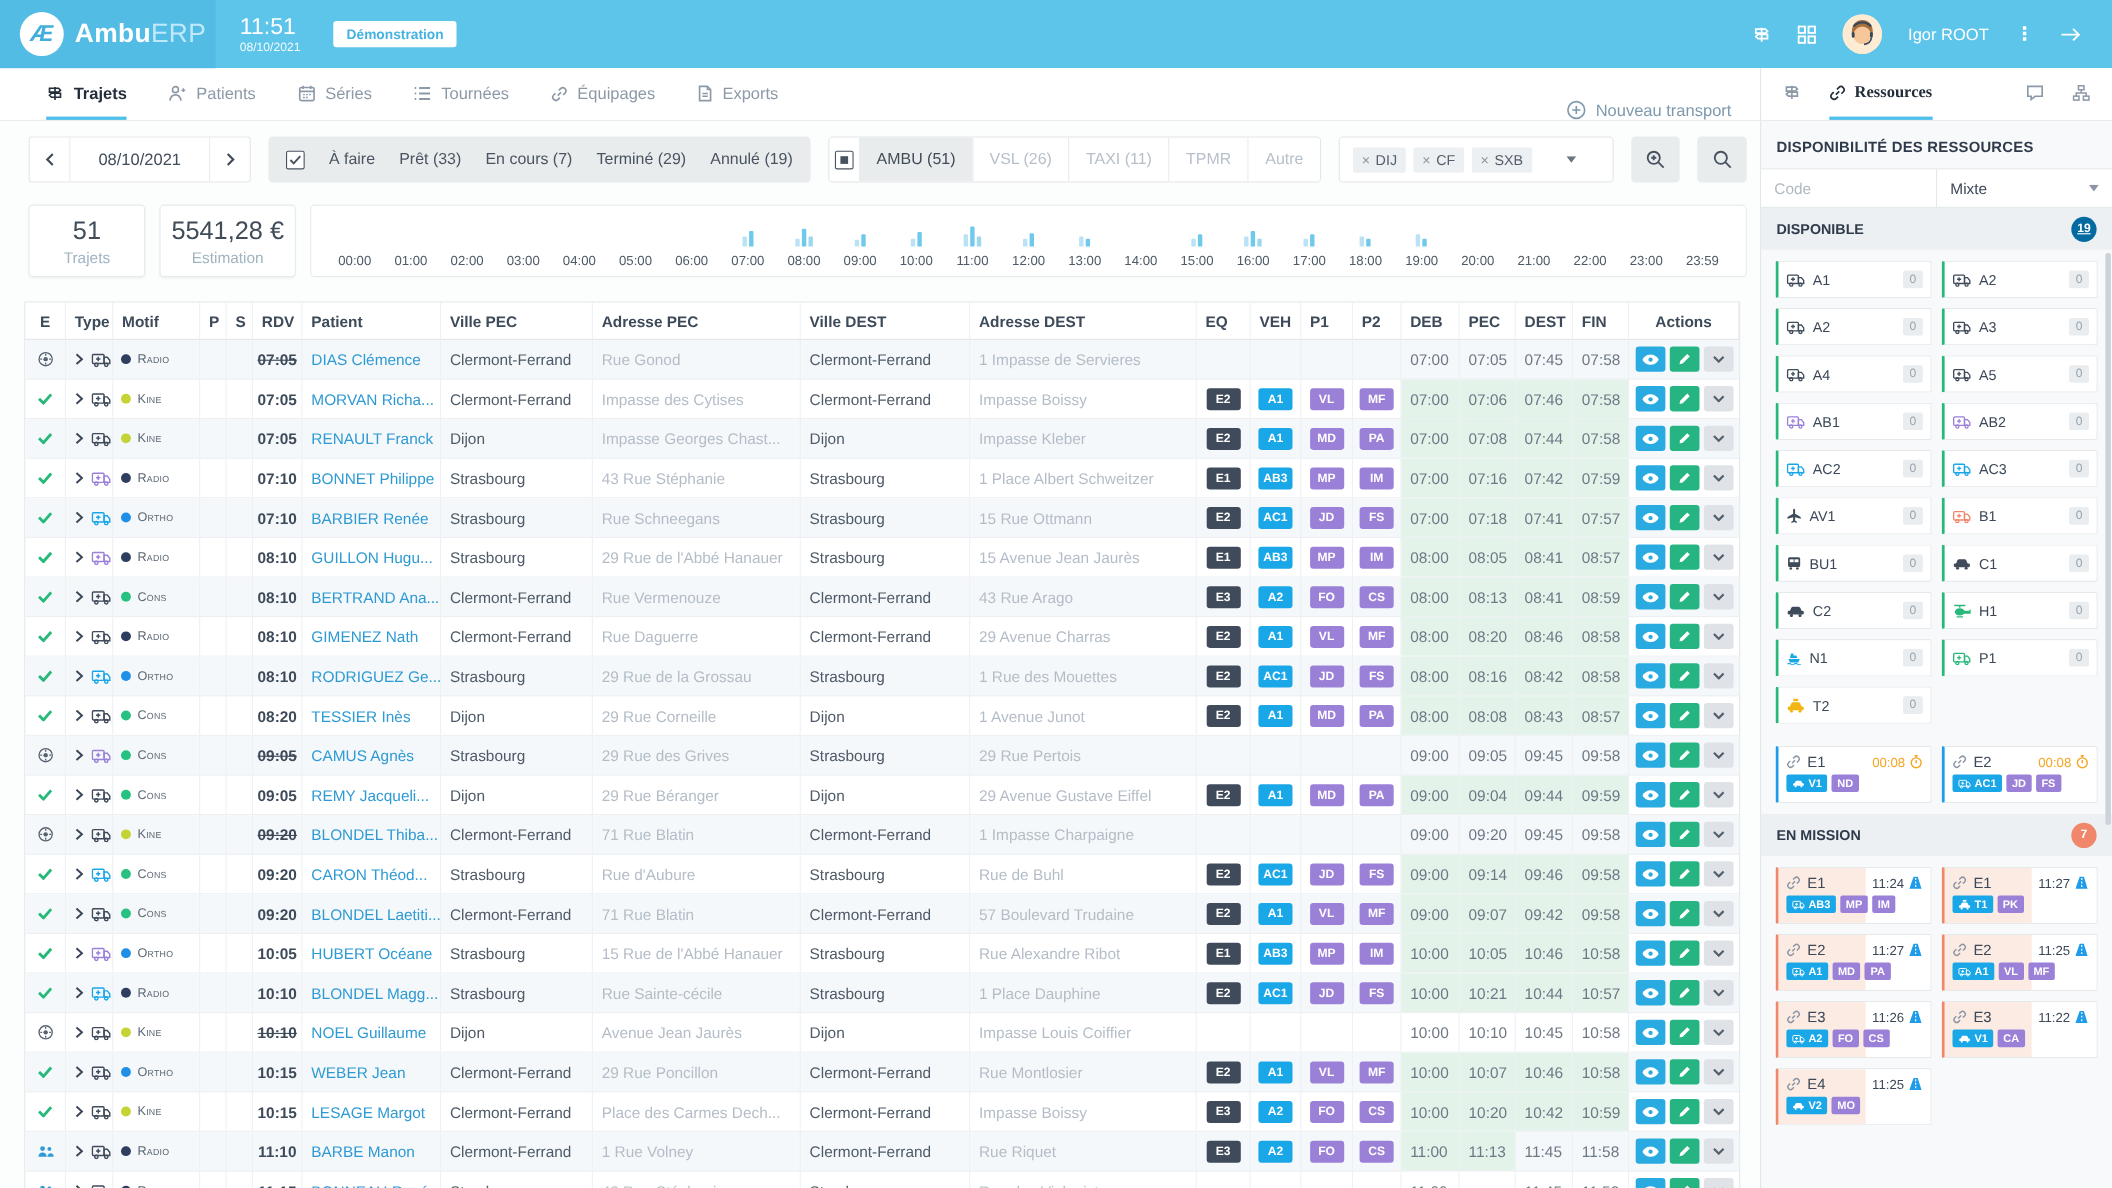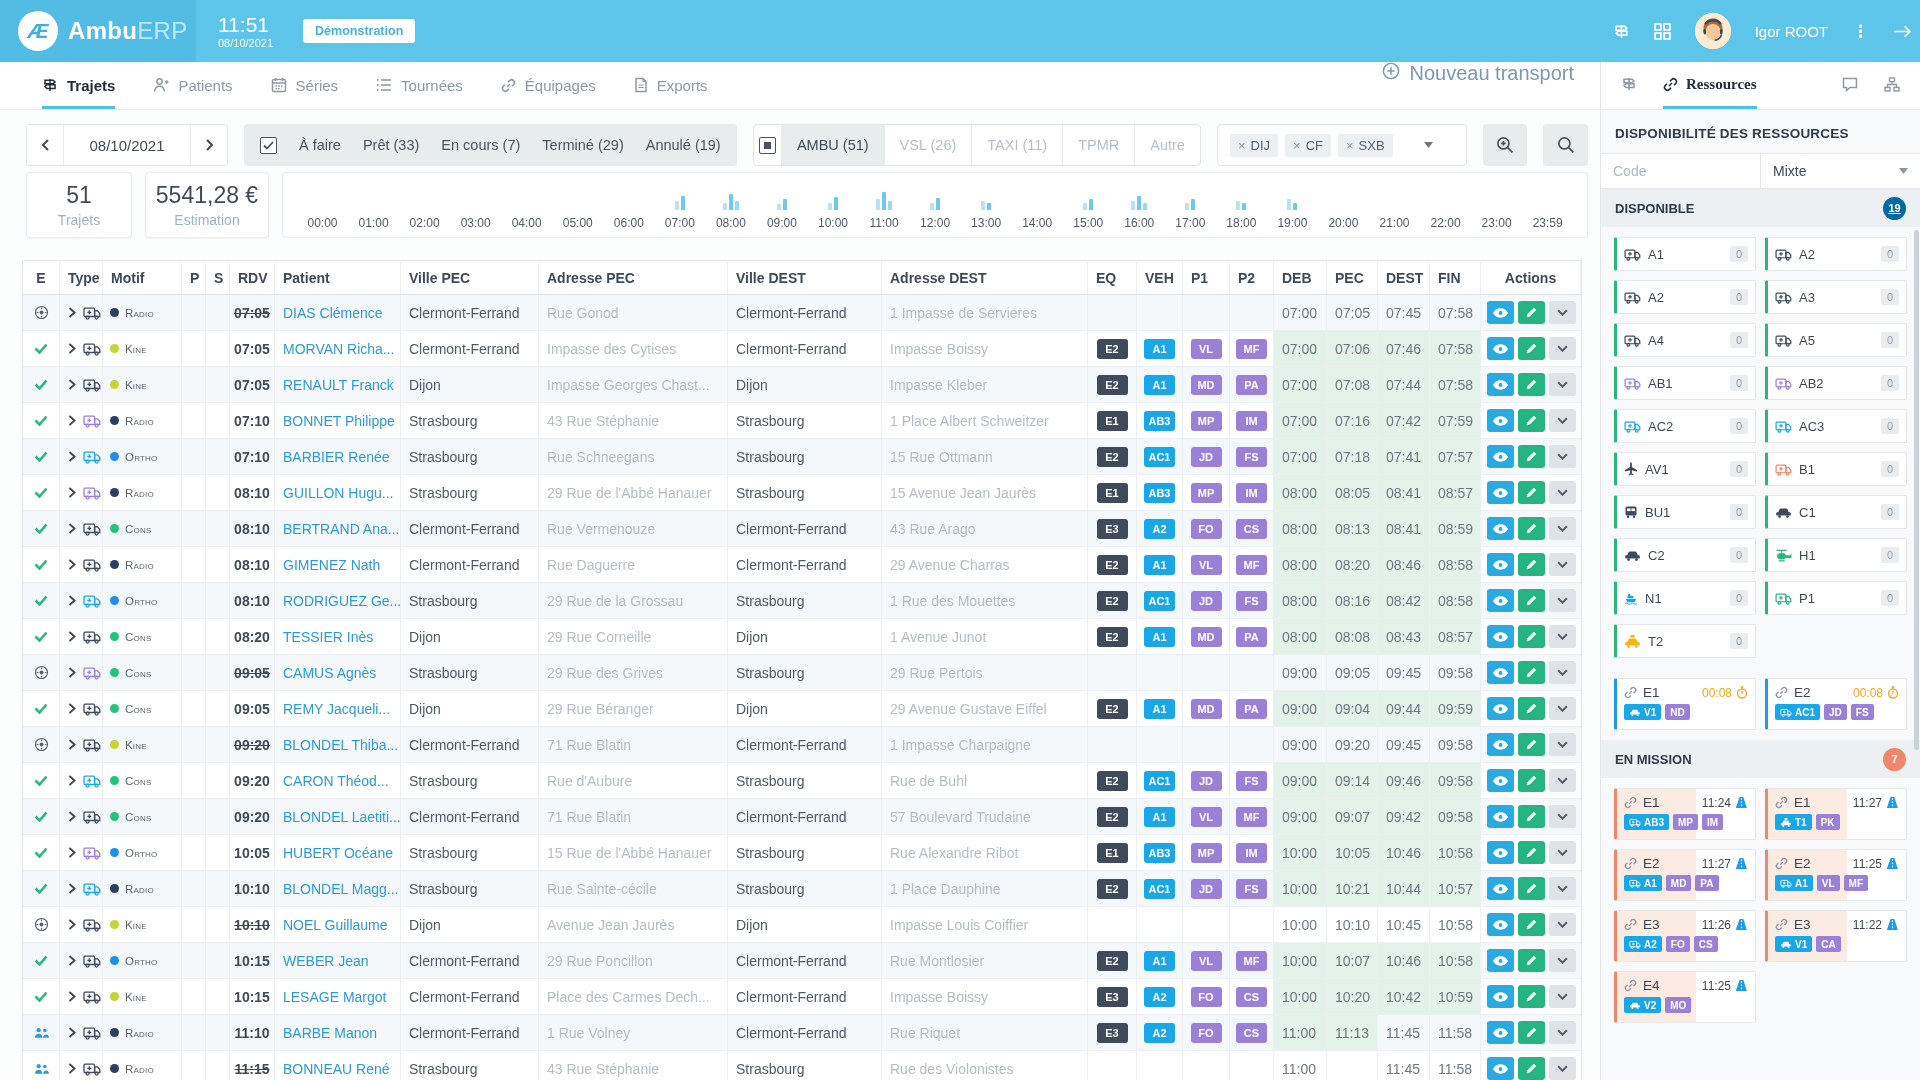"Igor ROOT" .header-right { padding-right: 8px -> 28px }
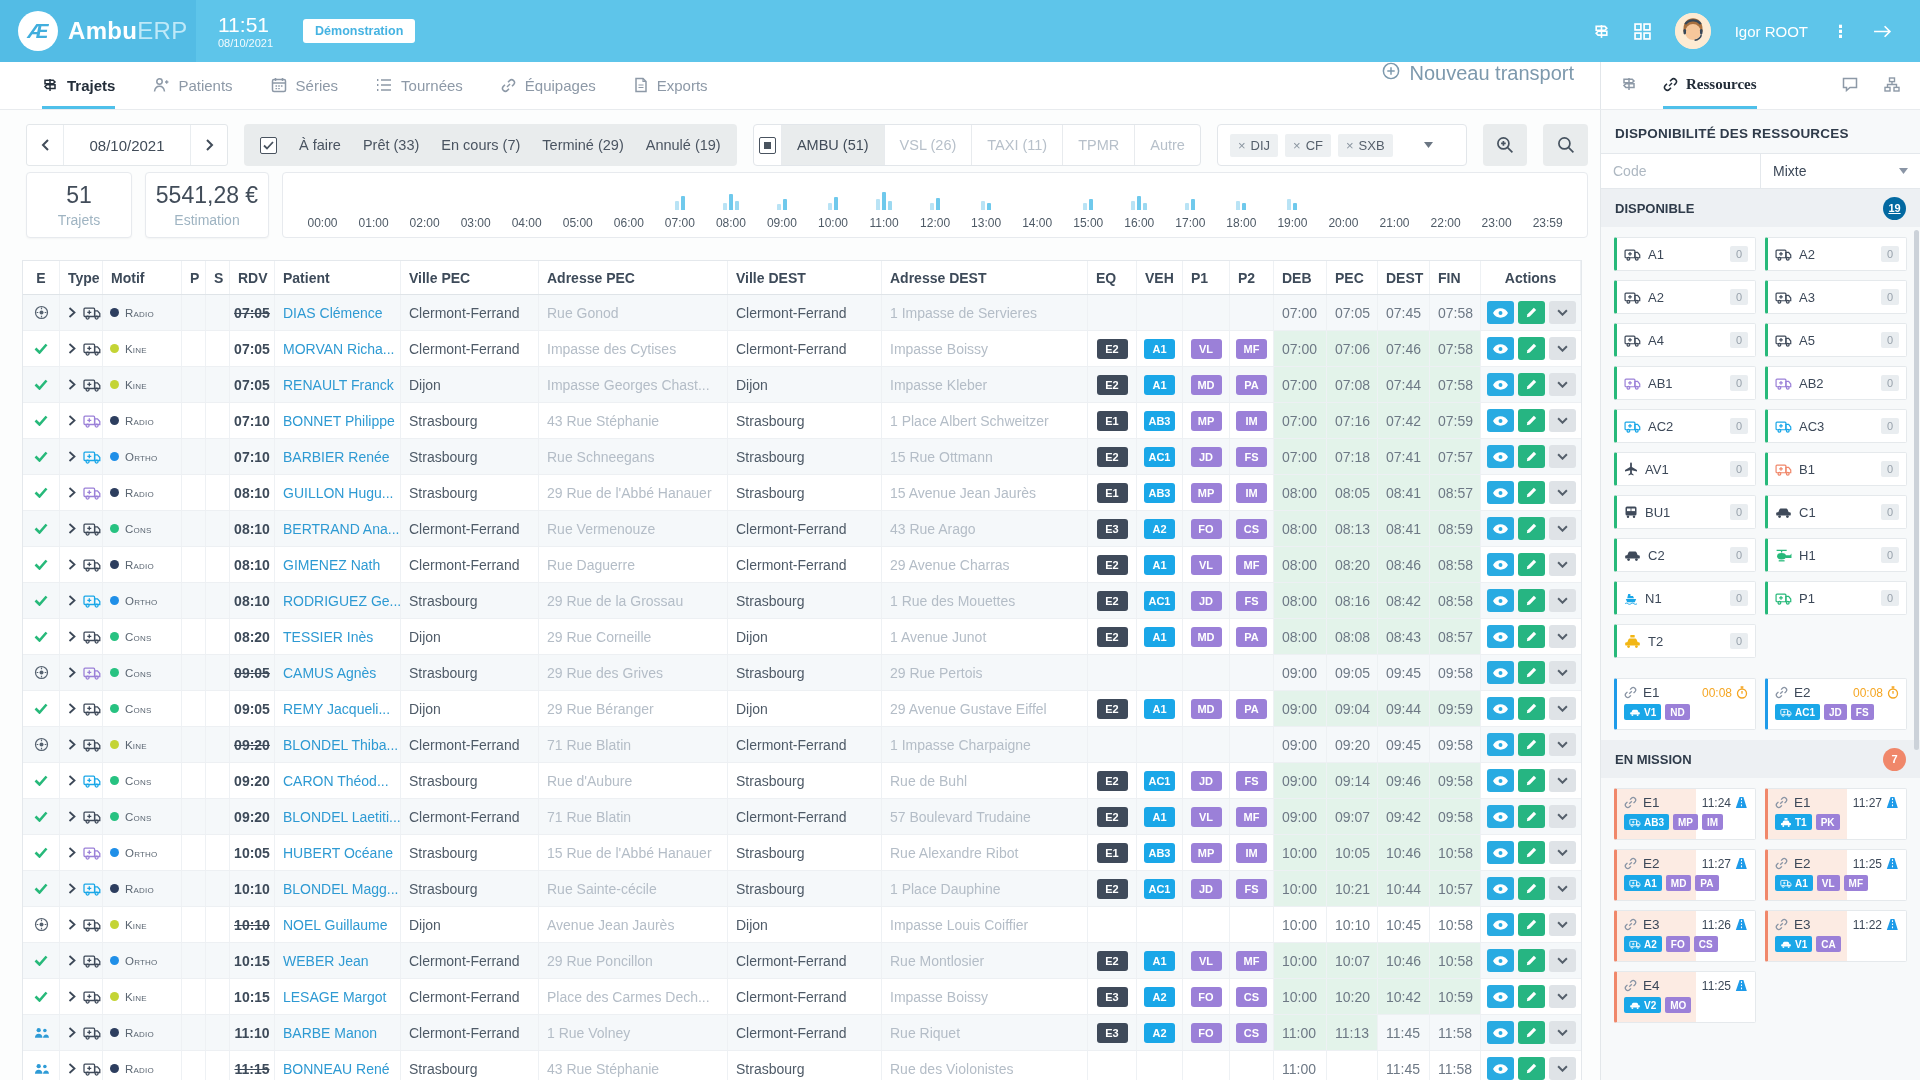"Nouveau transport" .new-transport { align-items: flex-start -> flex-end; font-size: 20px -> 15px }
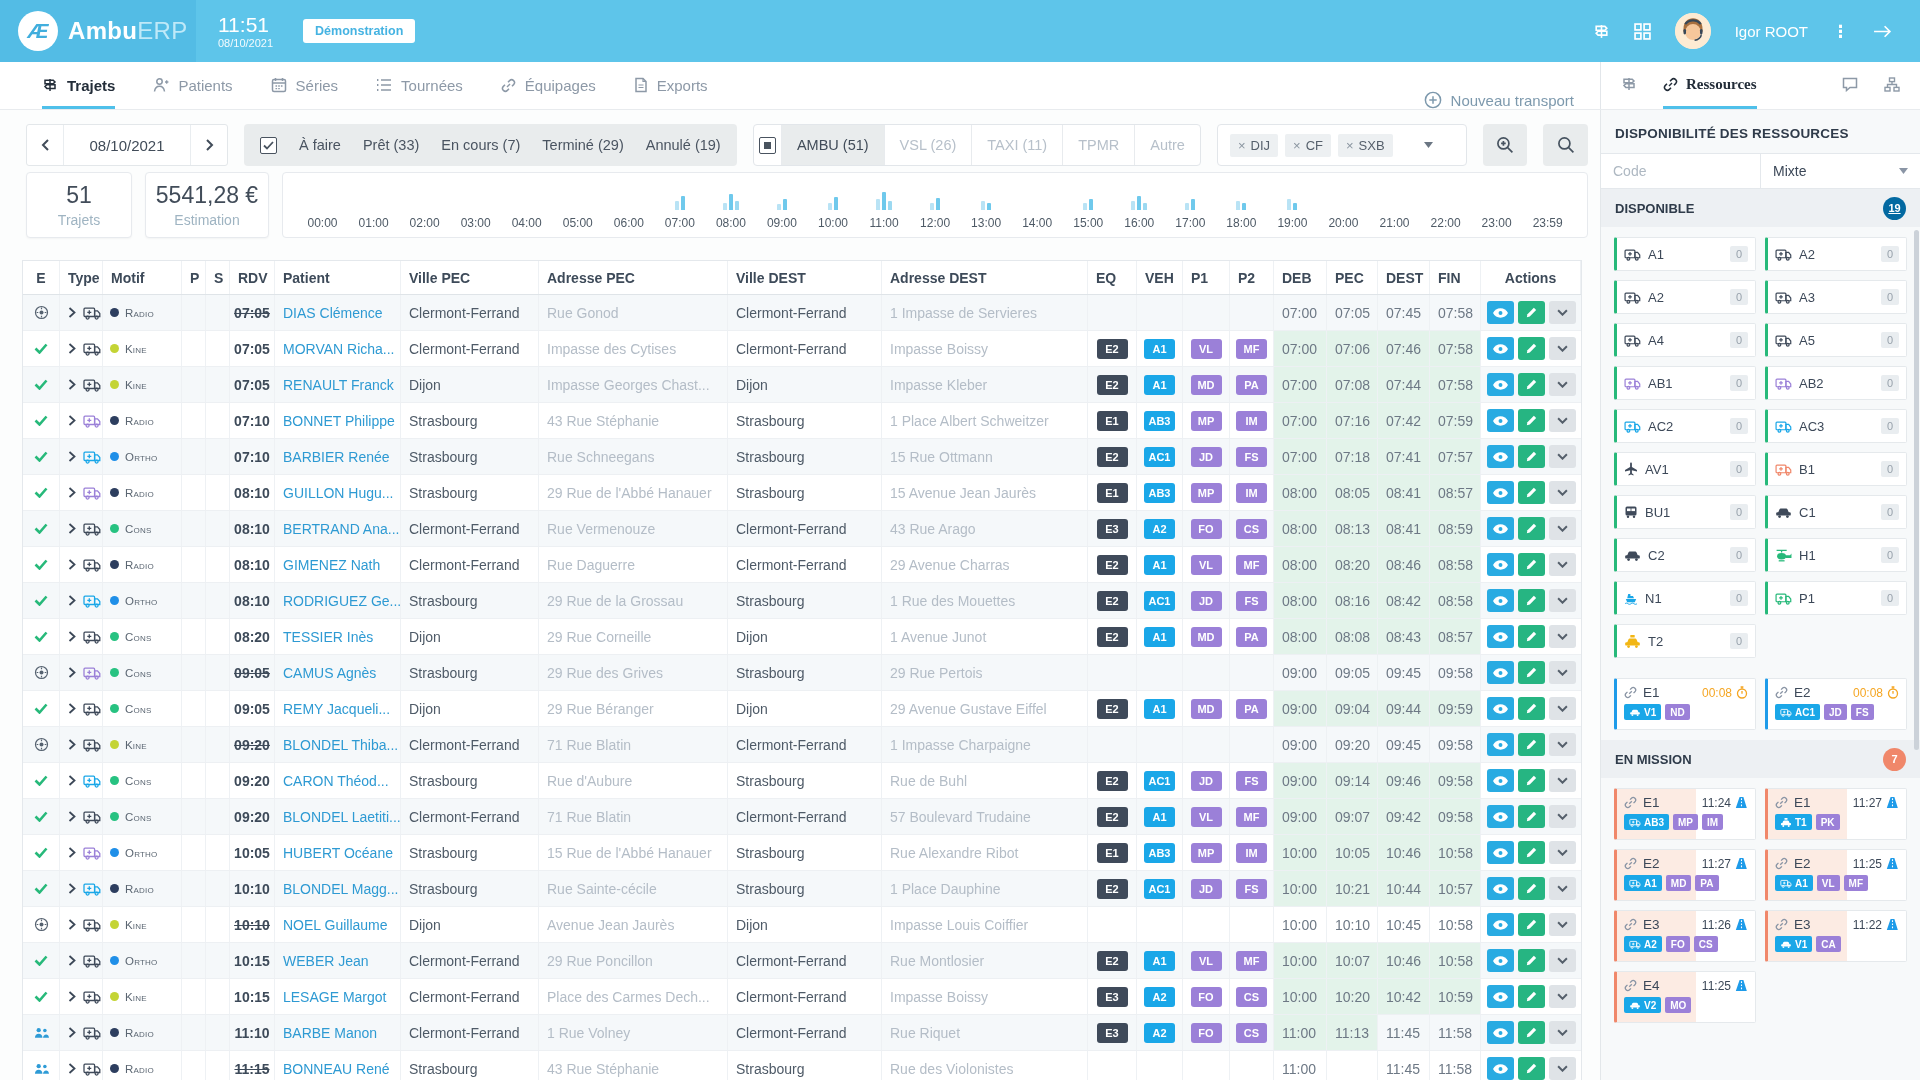"51" .stats-row { margin: 6px 12px 0 26px -> 20px 12px 0 26px }
